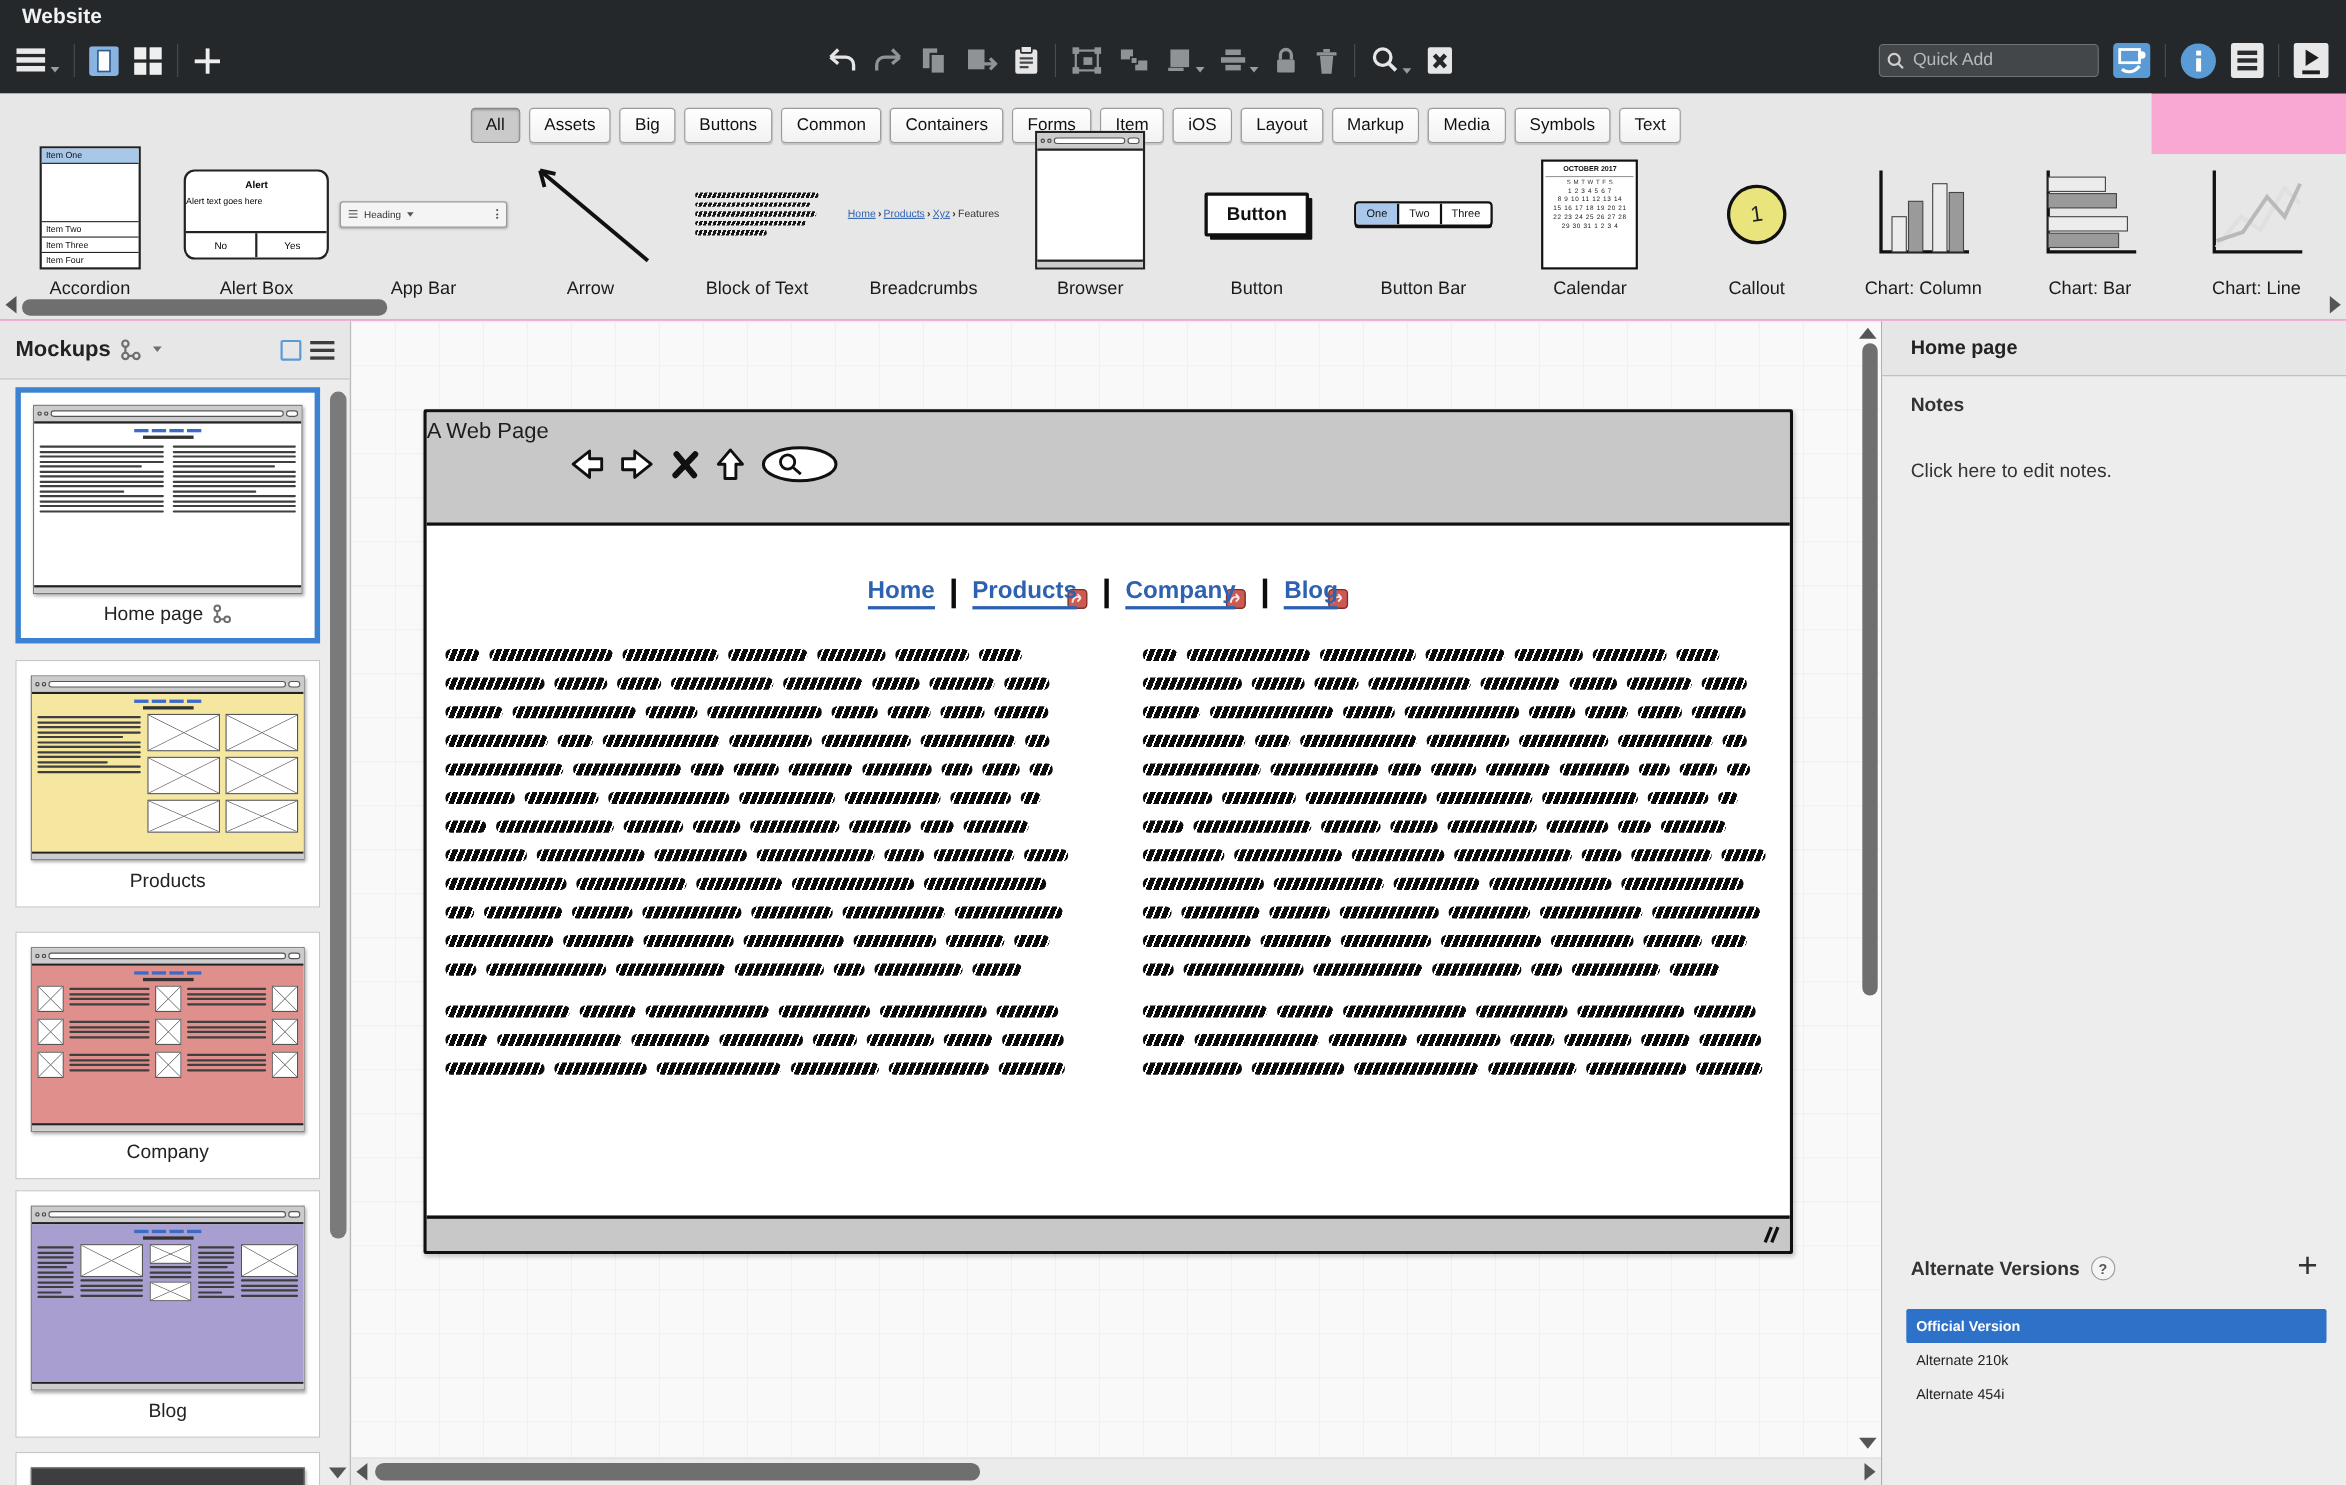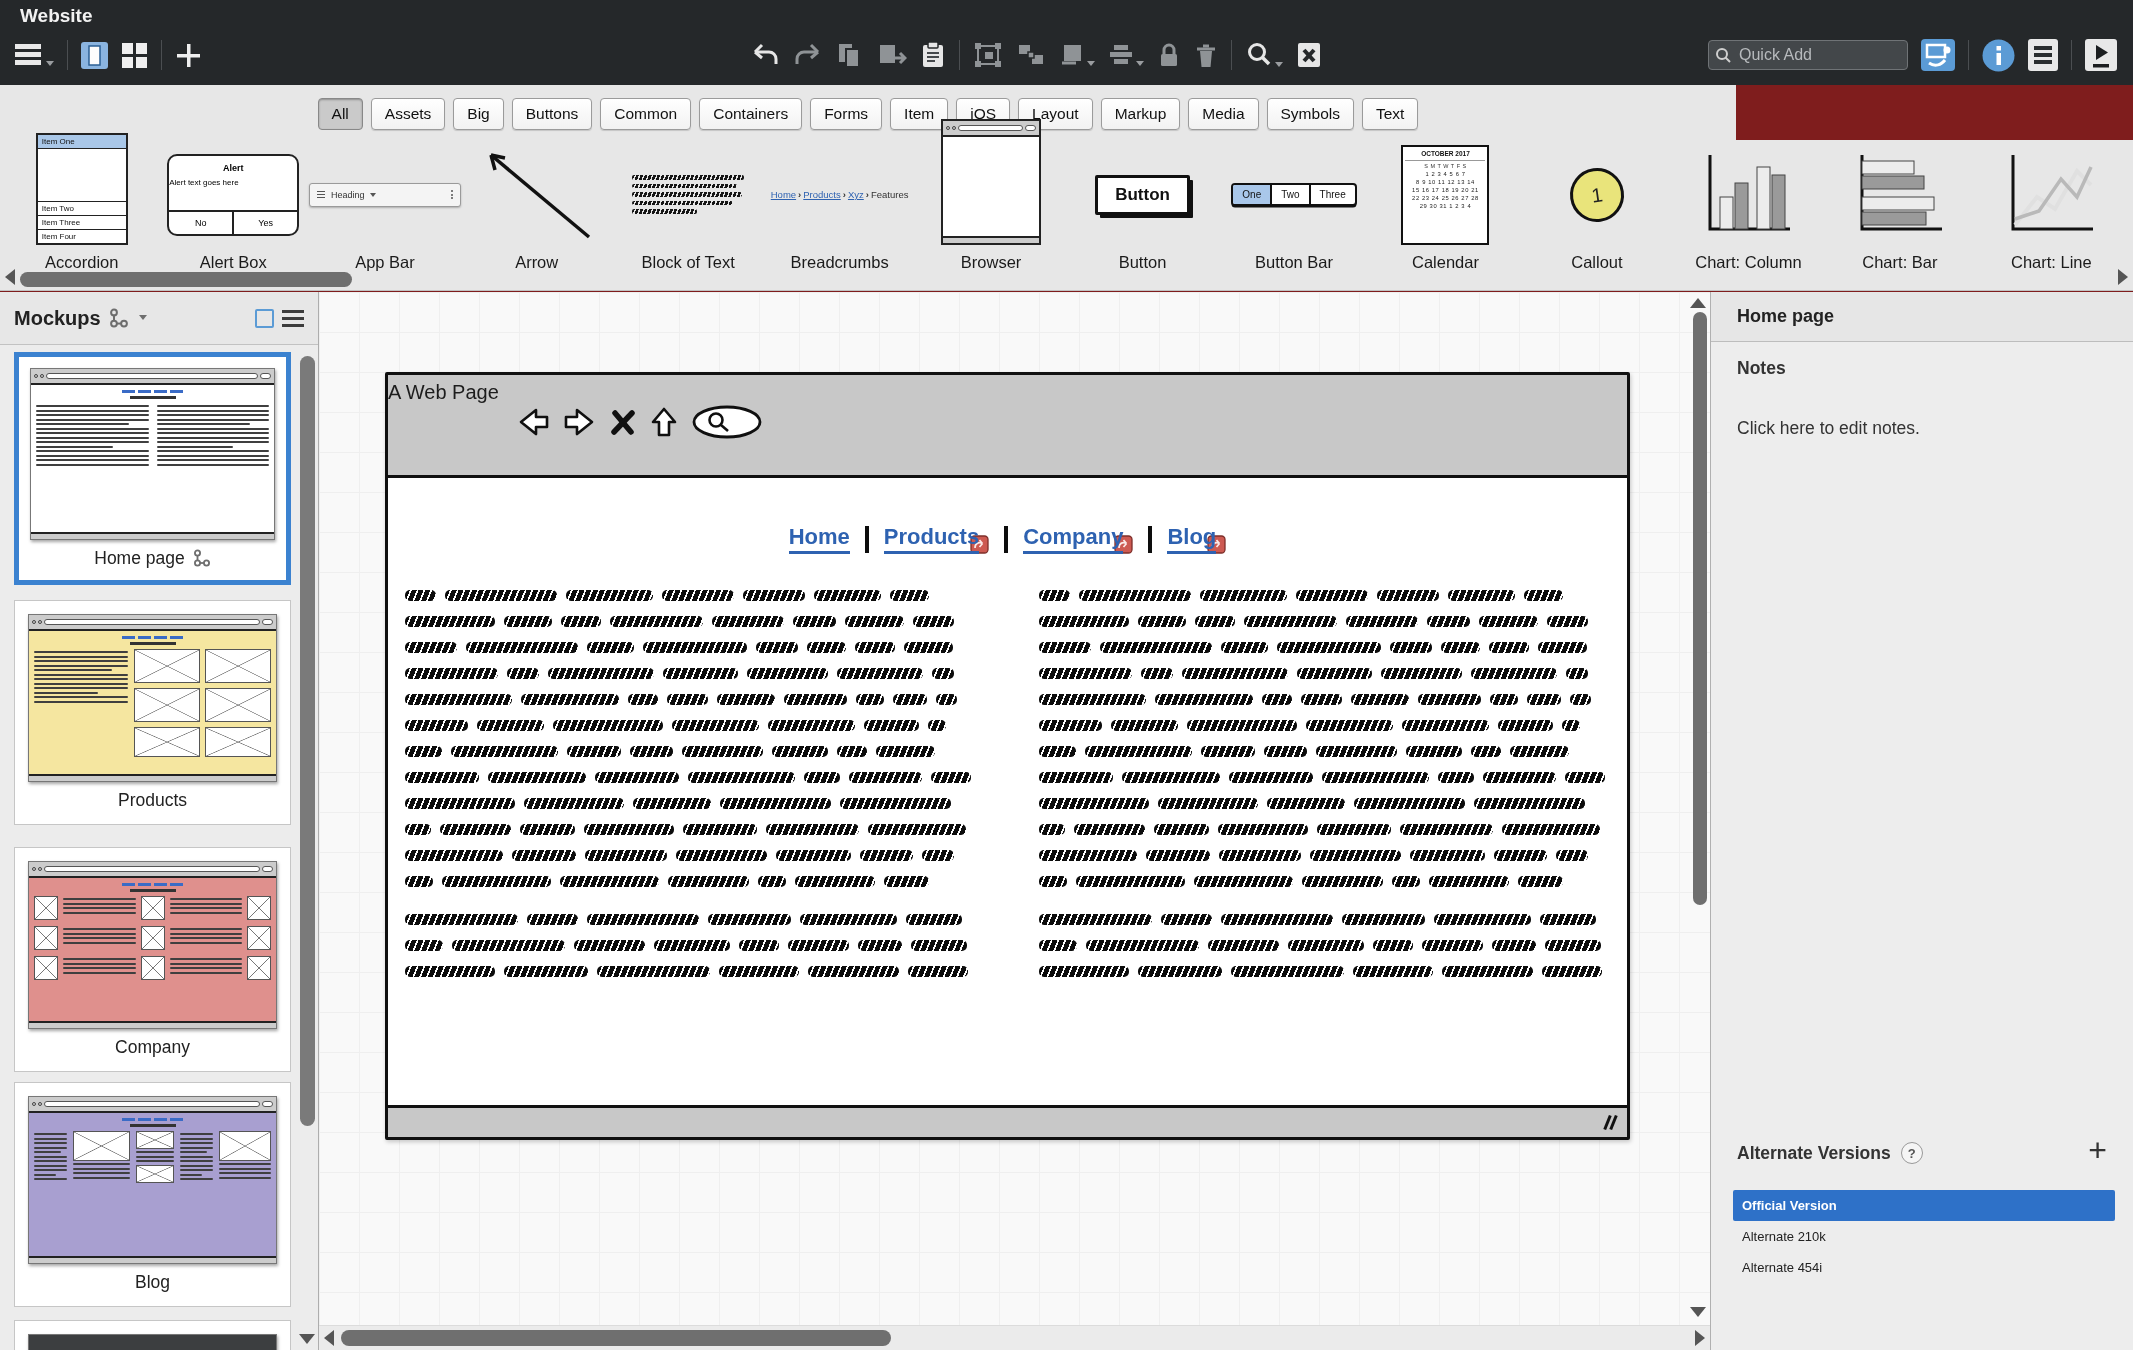"Website" #app { background: #7f1d1d -> #f9a8d4 }
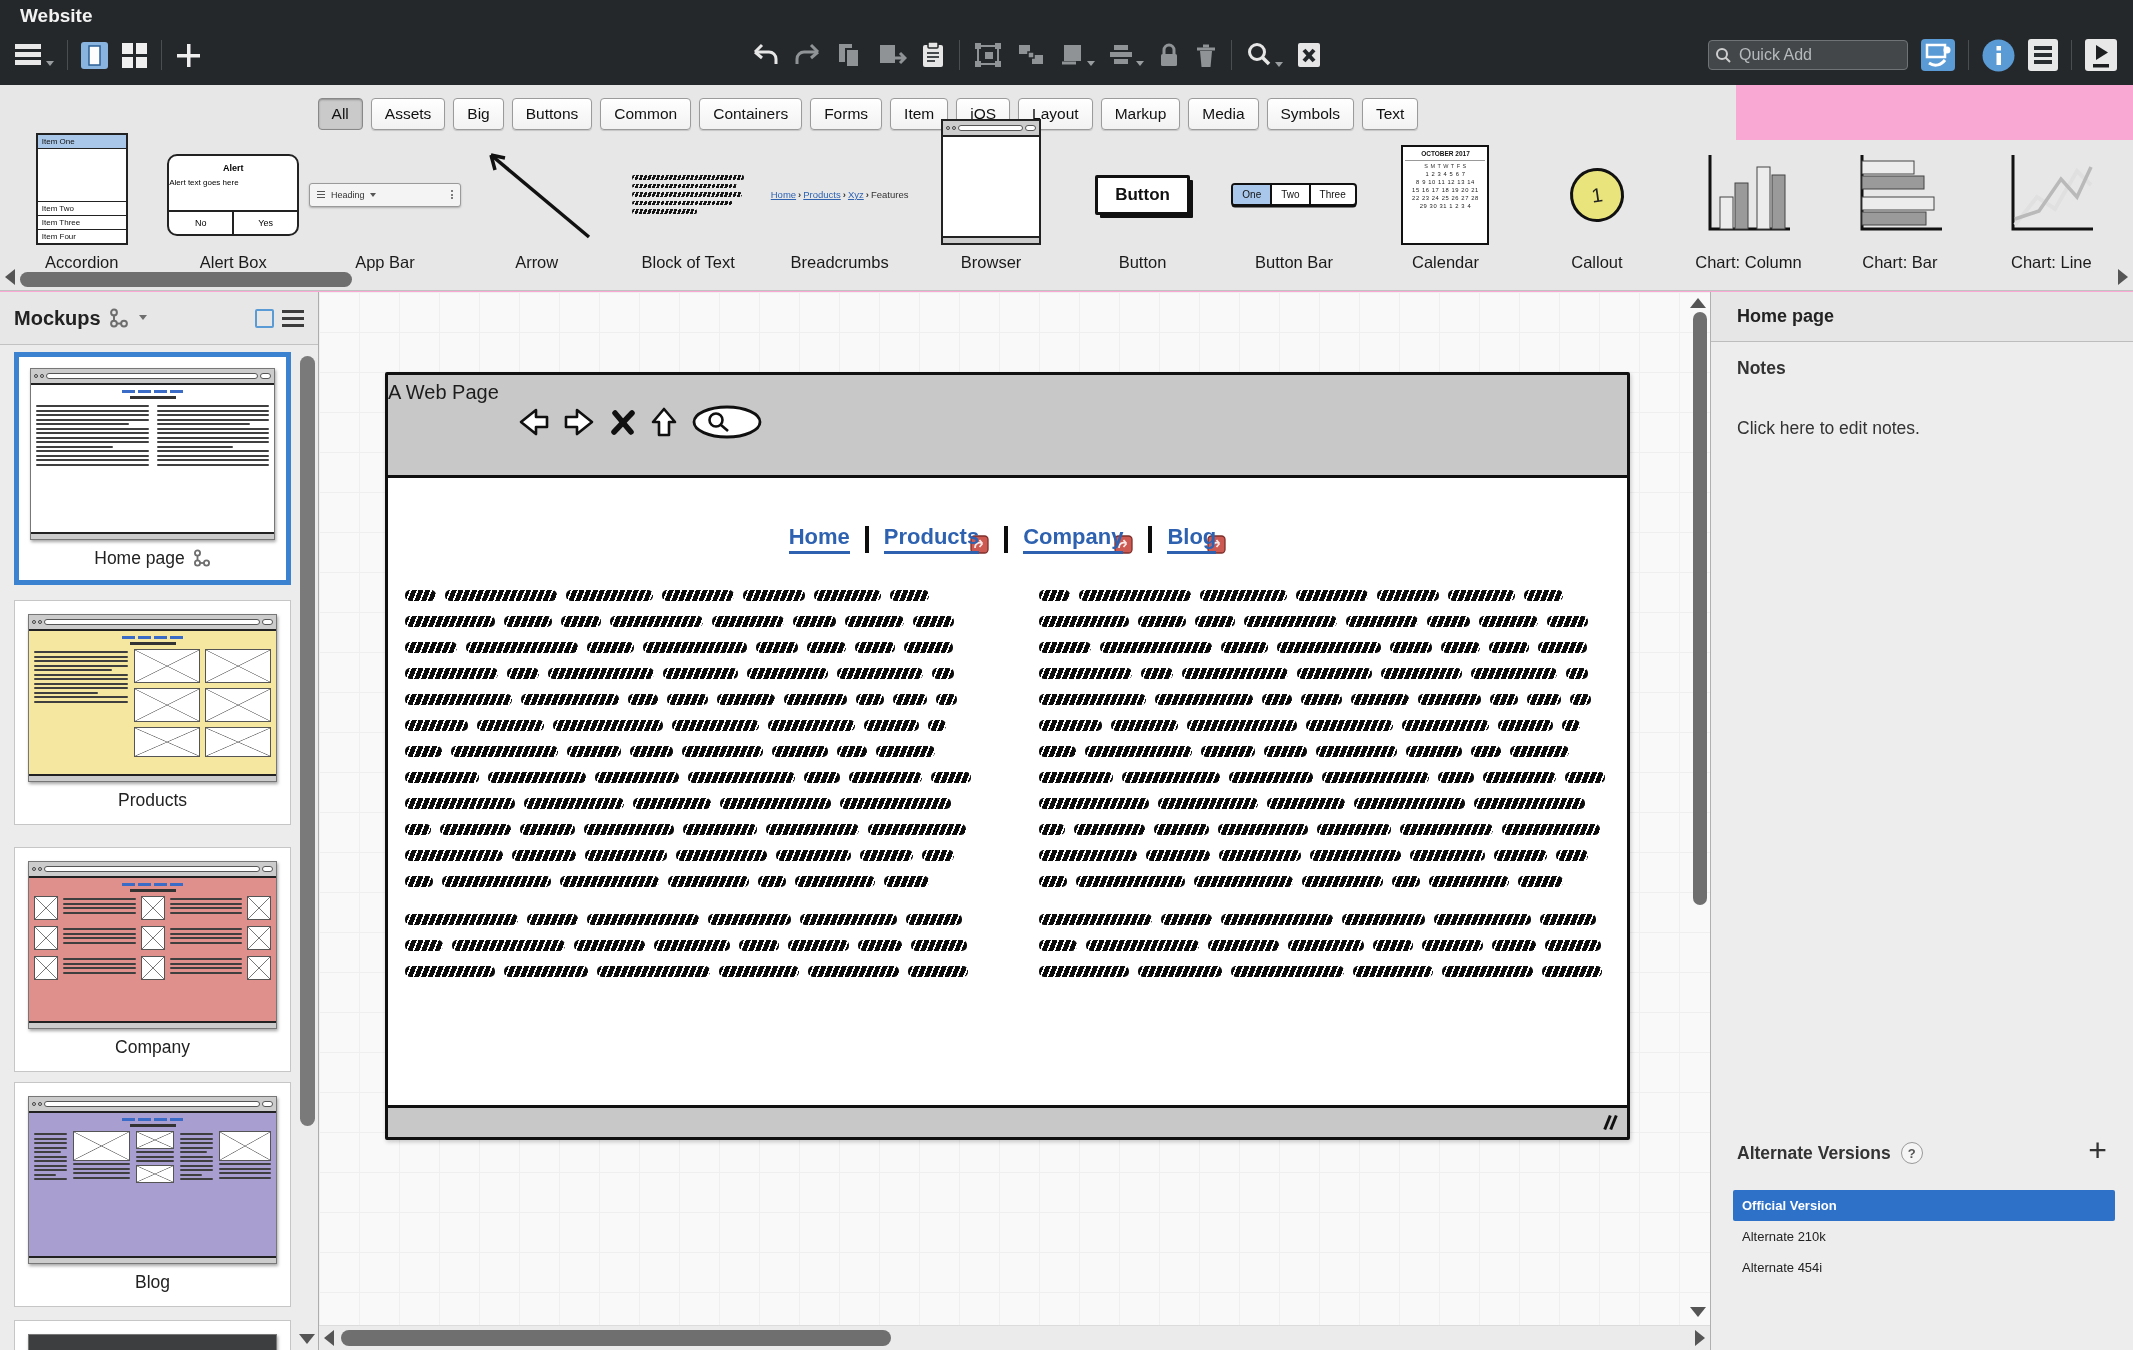"All" .tabbar { width: 1736px -> 1956px }
